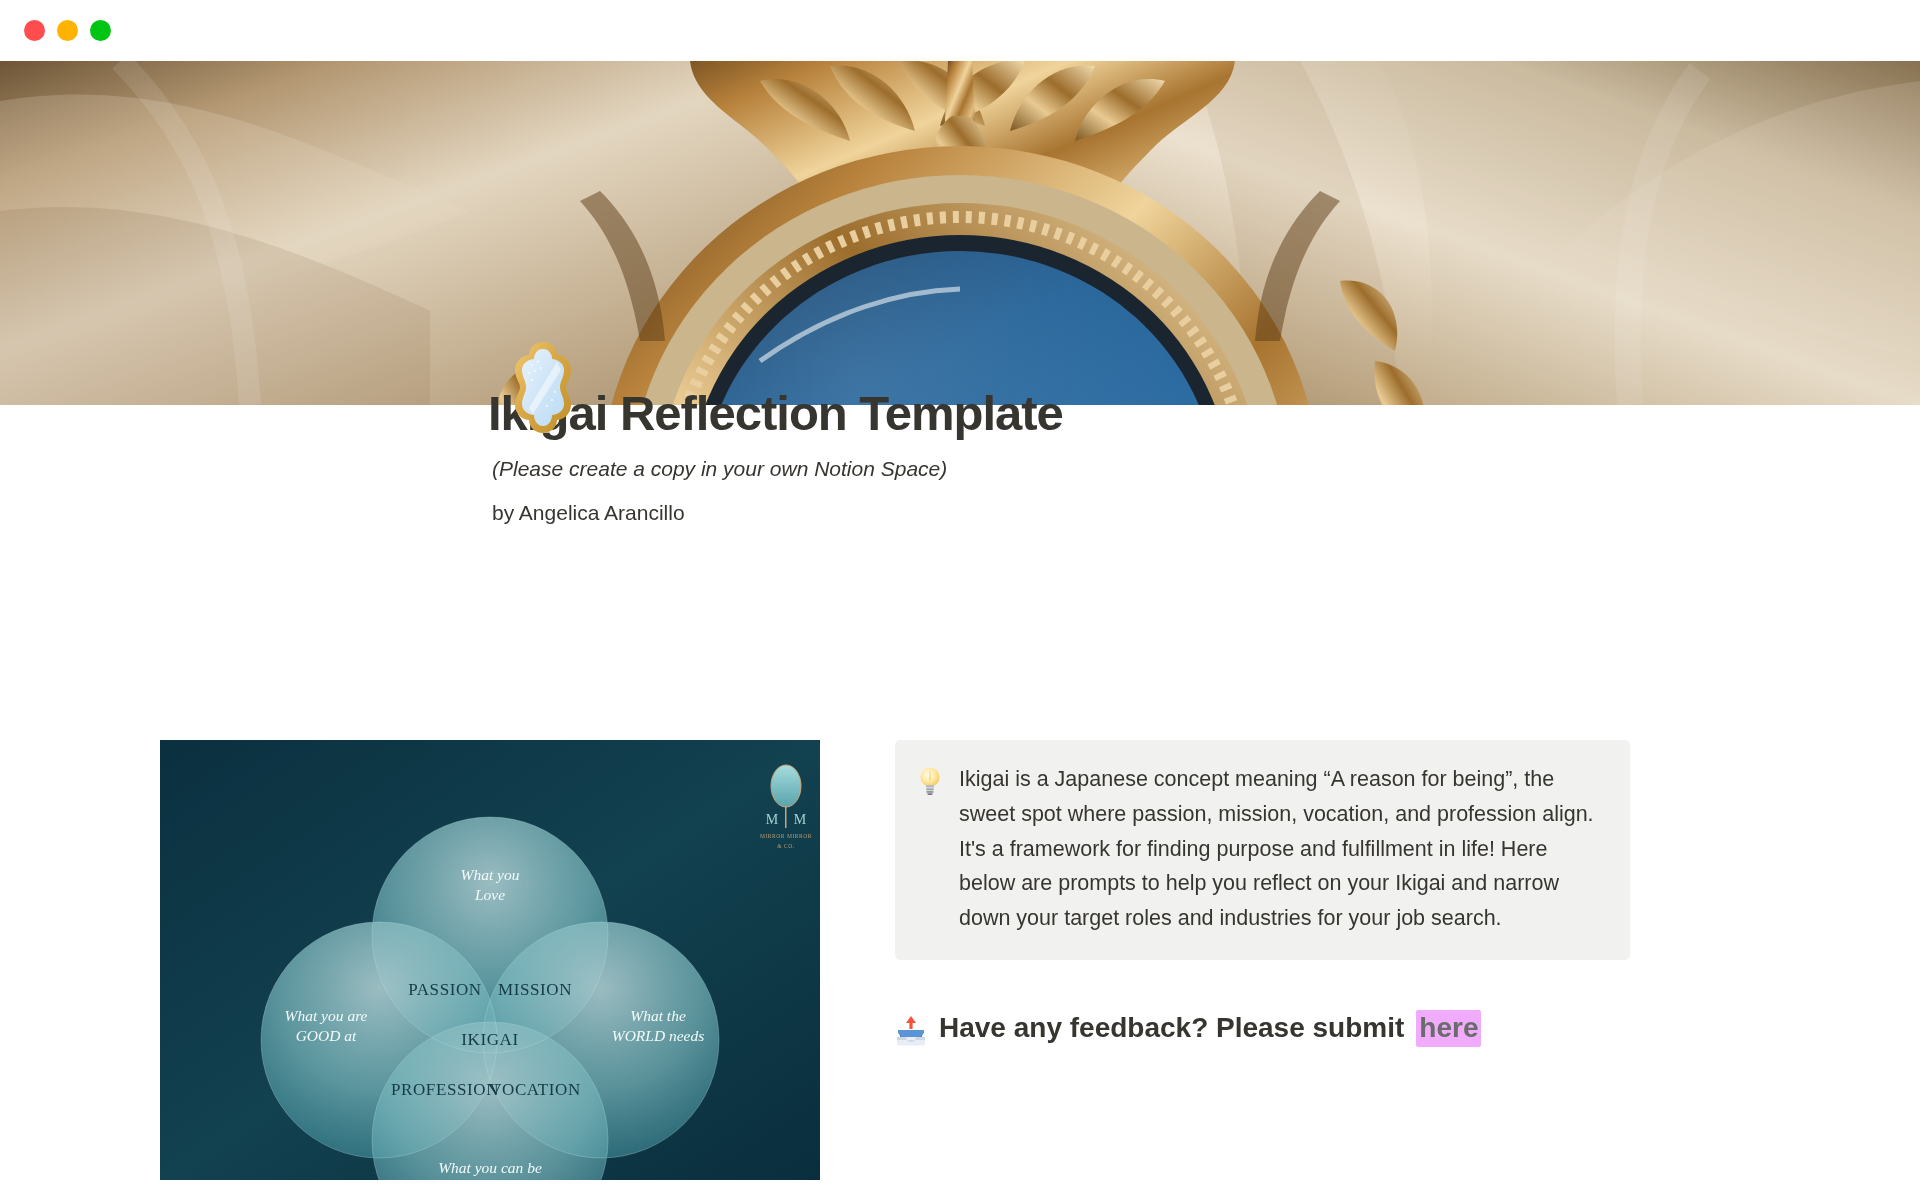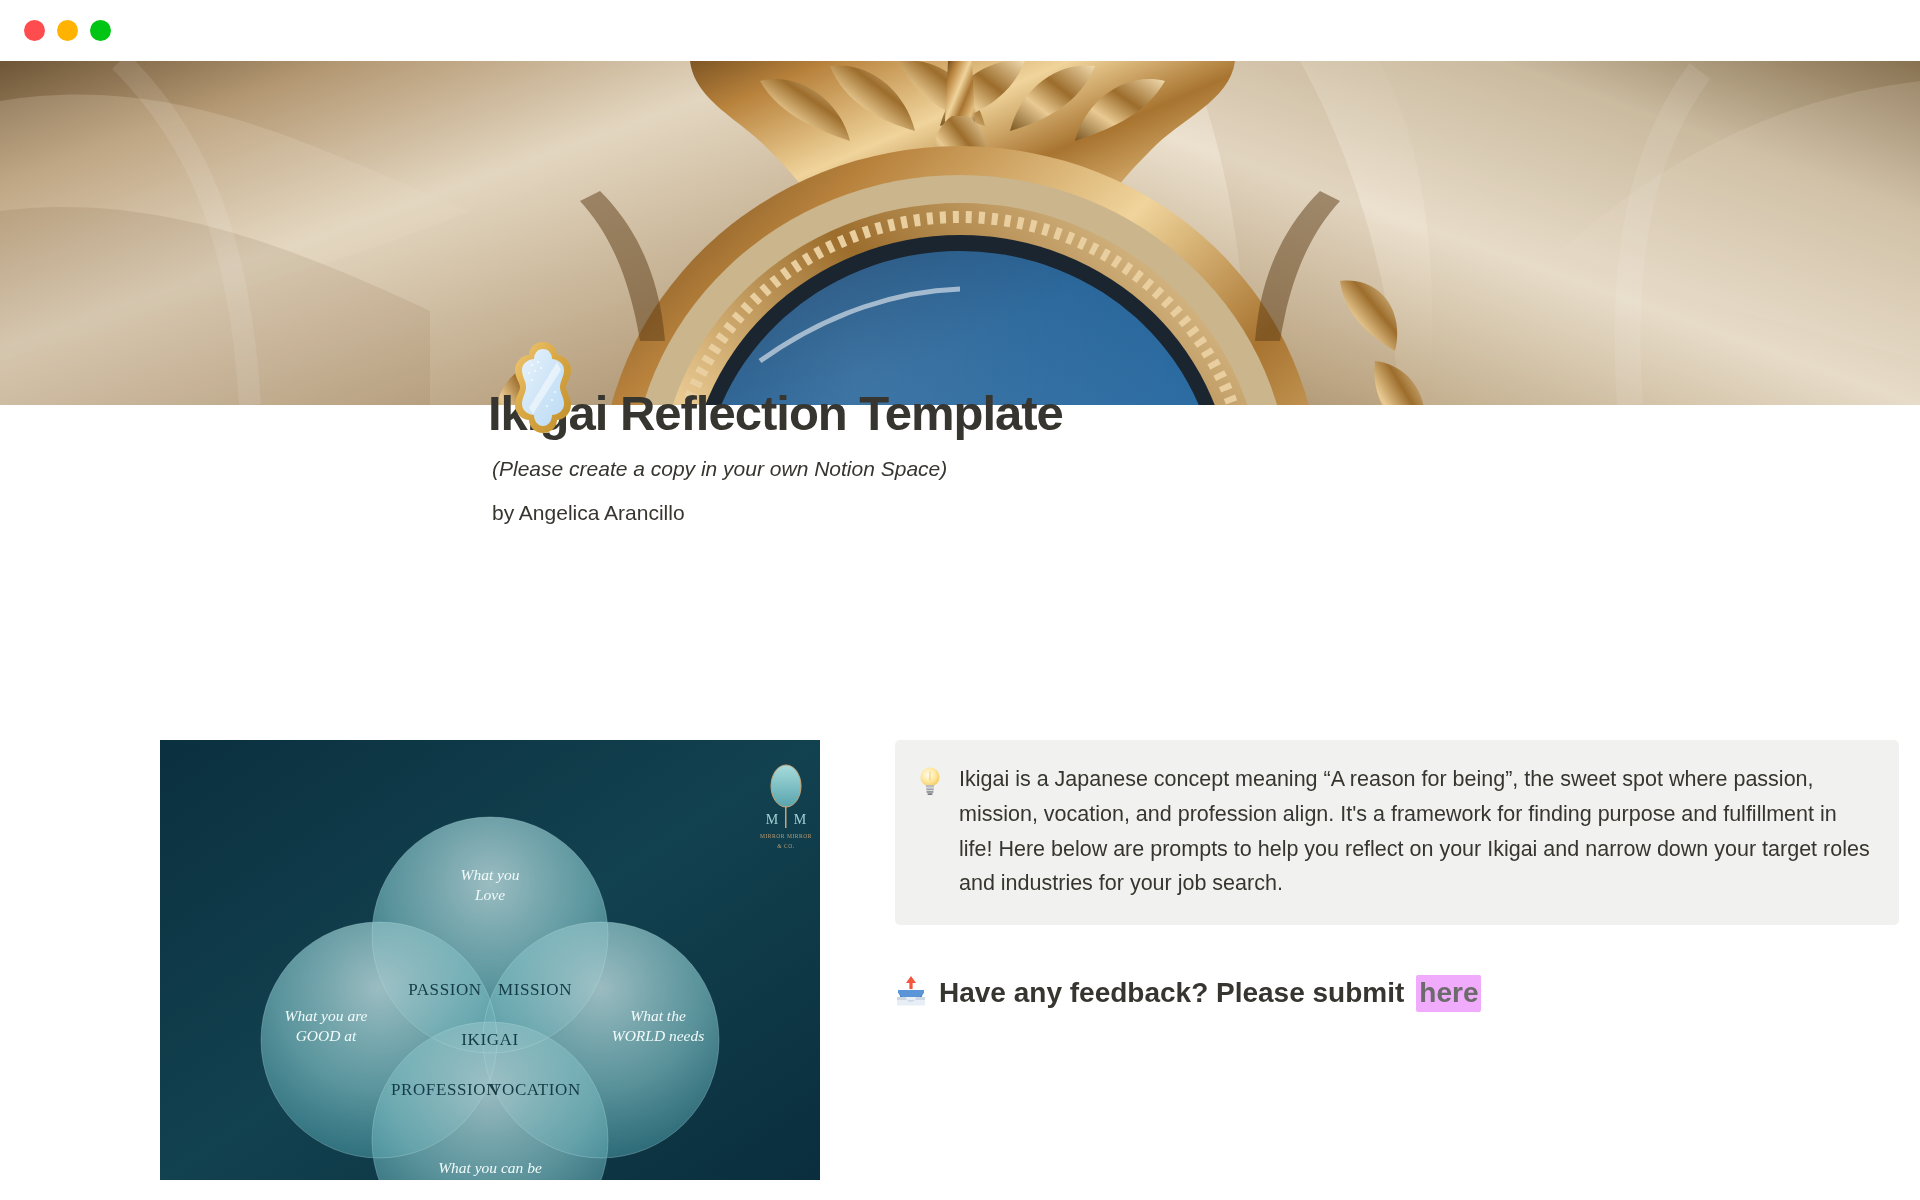"Ikigai is a Japanese concept" .callout { width: 1004px -> 735px }
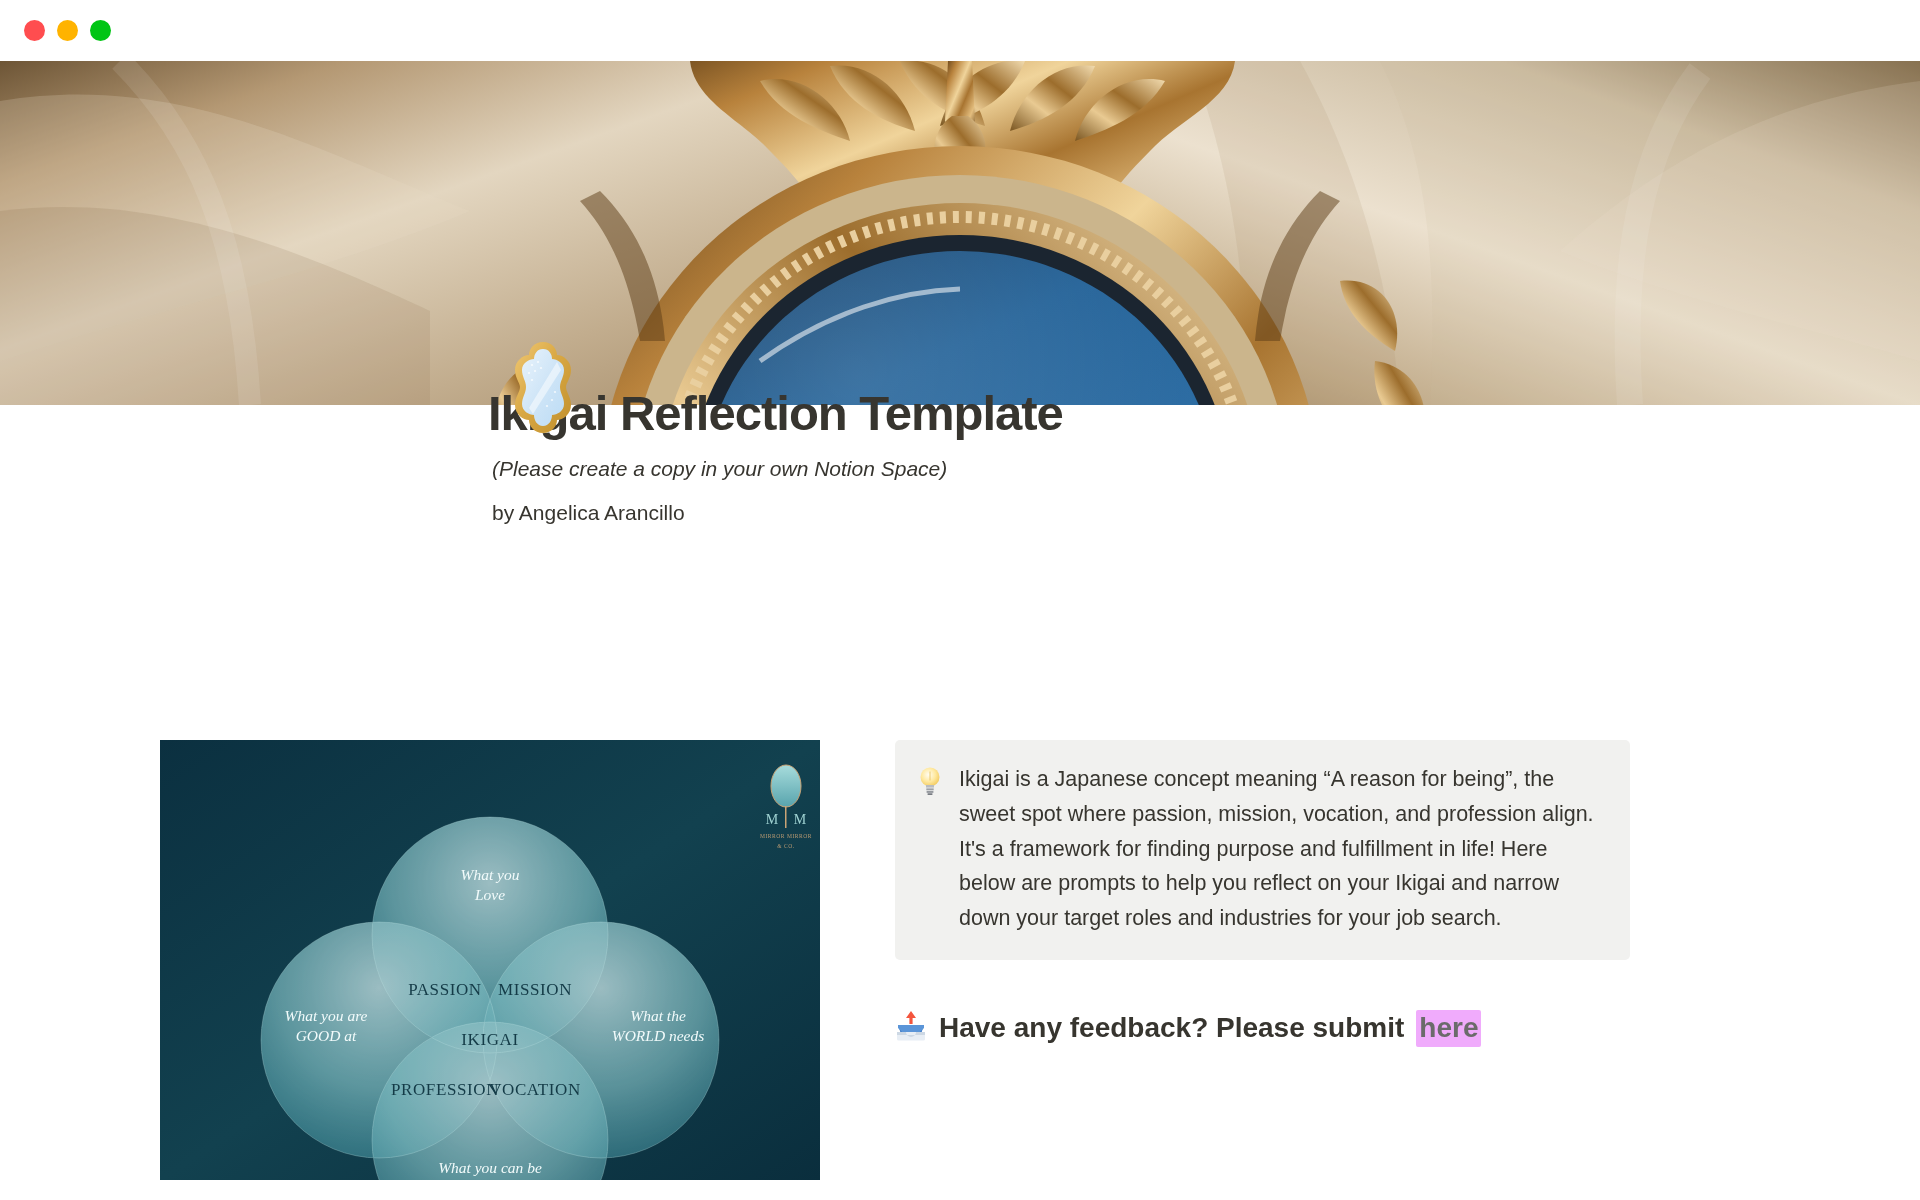"Have any feedback? Please submit" .feedback { align-items: flex-start -> flex-end }
